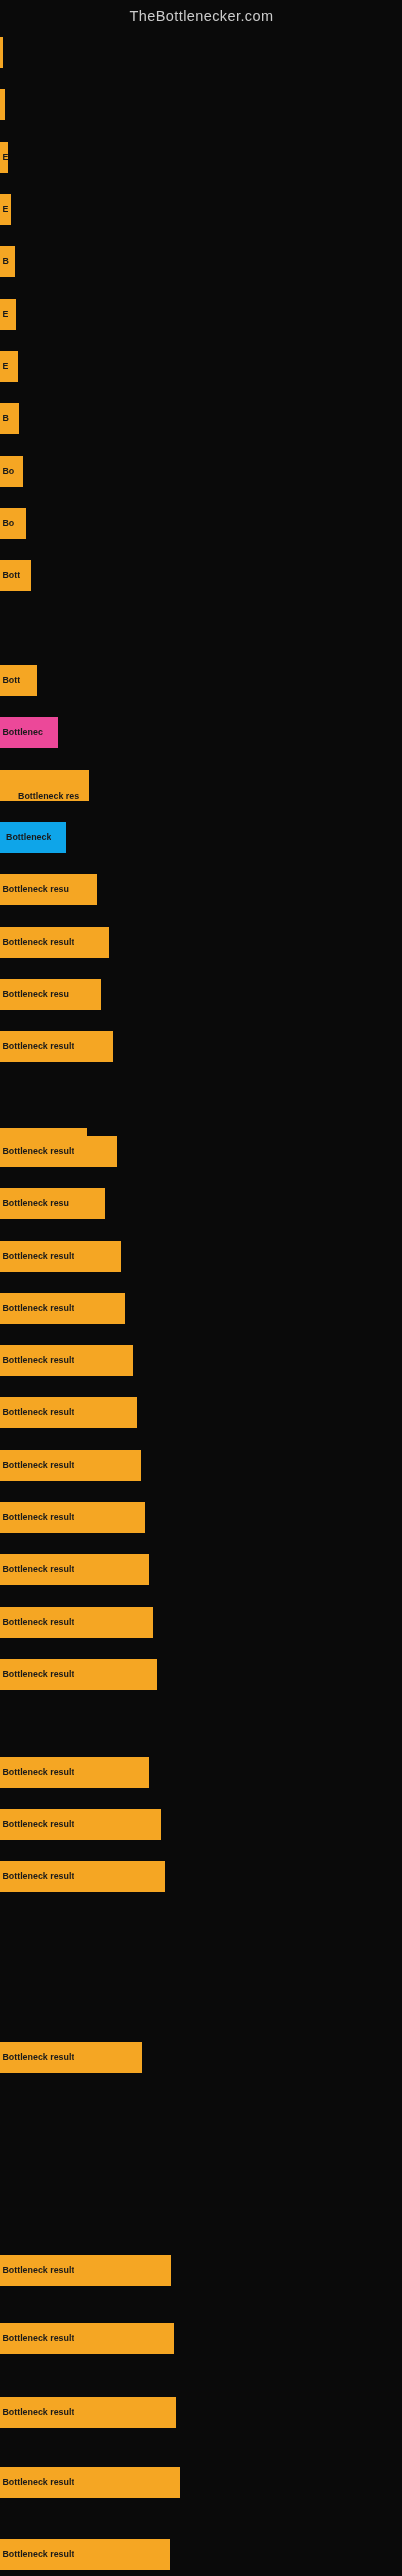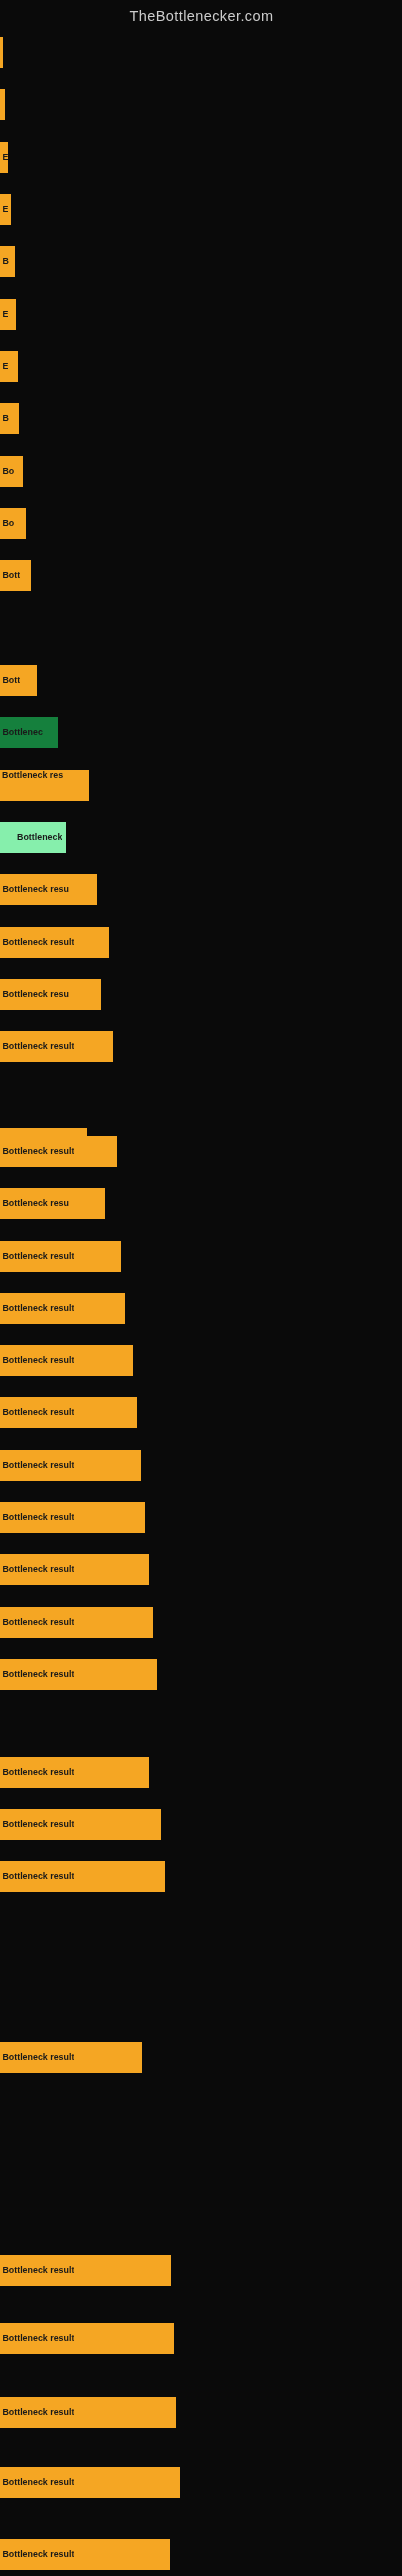"Bottlenec" div { background-color: #15803d -> #ec4899 }
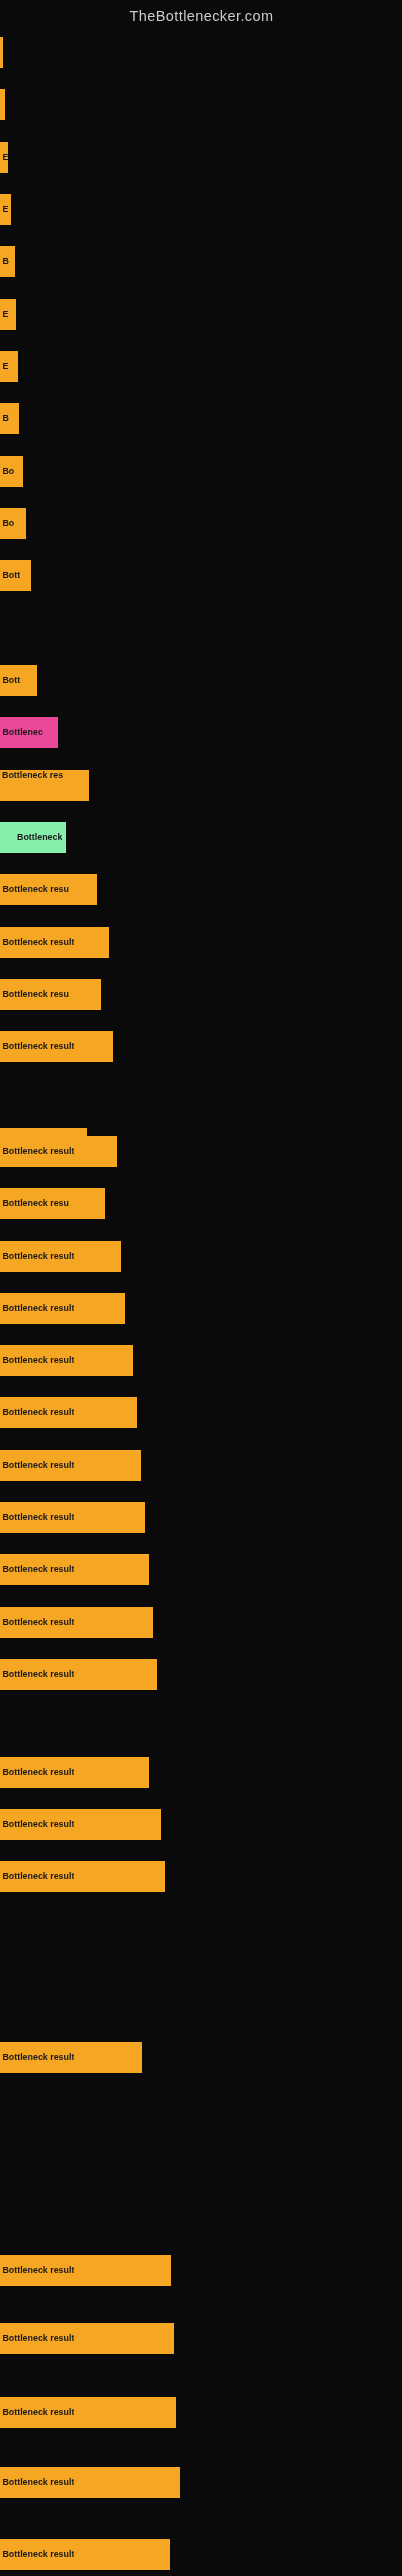"Bottleneck res" div { align-items: flex-start -> flex-end; padding-left: 2px -> 18px }
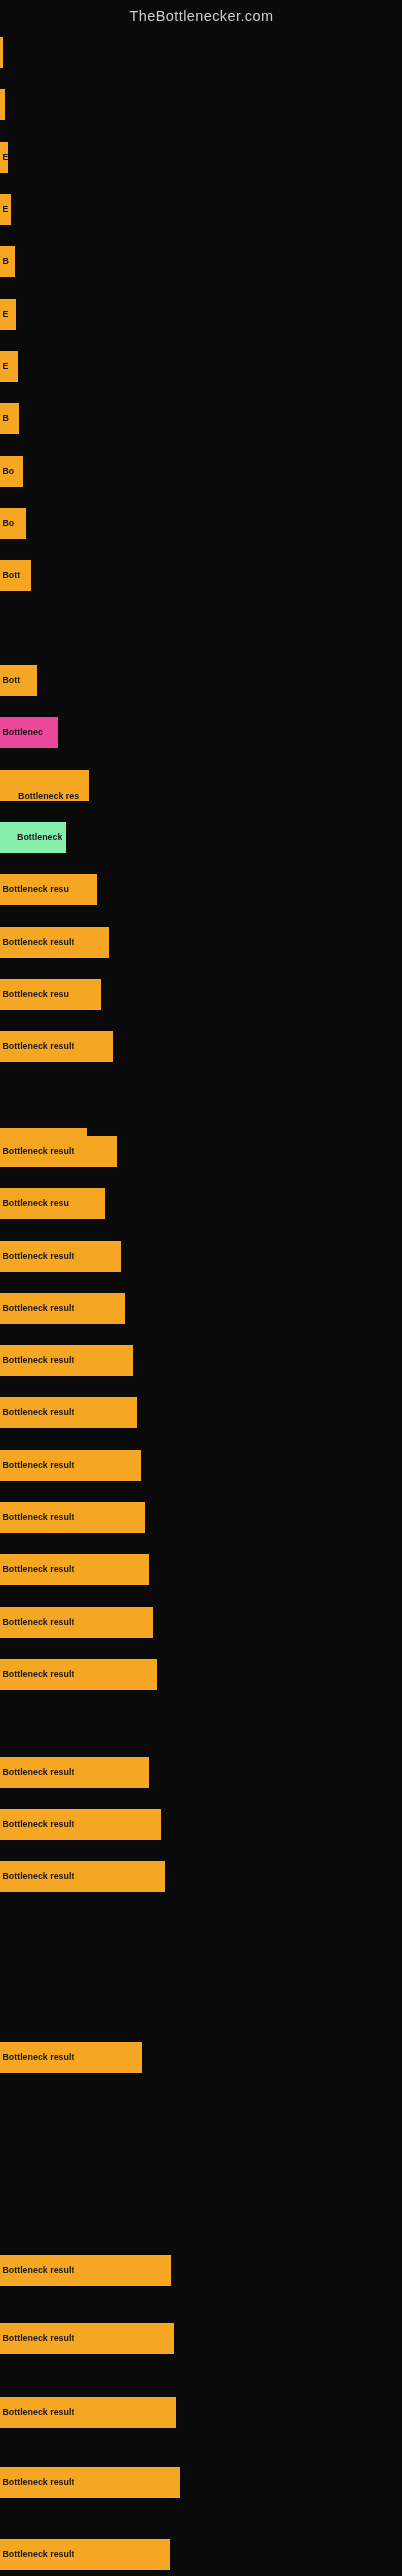"Bottleneck" div { background-color: #86efac -> #0ea5e9; padding-left: 17px -> 6px }
